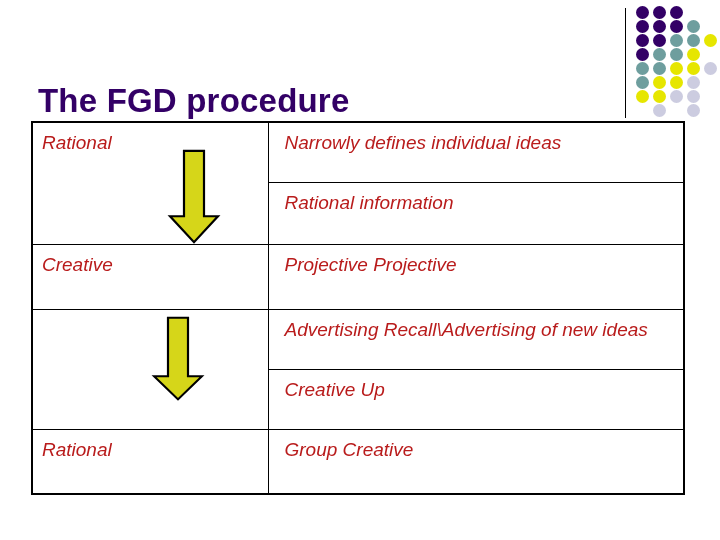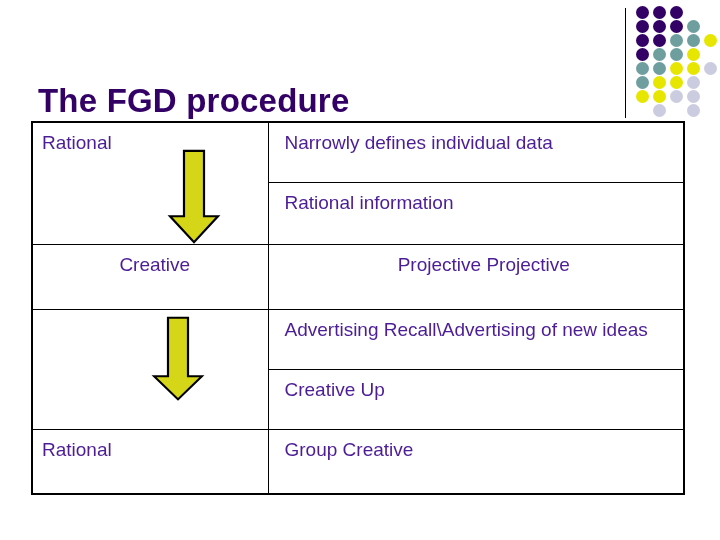"Rational" #fgd-table td { color: #4c1d95 -> #b91c1c; font-style: none -> italic }
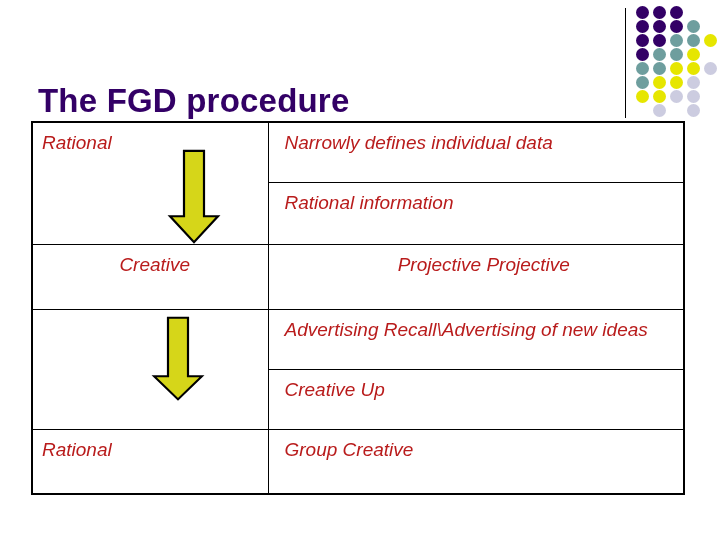"Narrowly defines individual data" td.right-cell { text: data -> ideas }
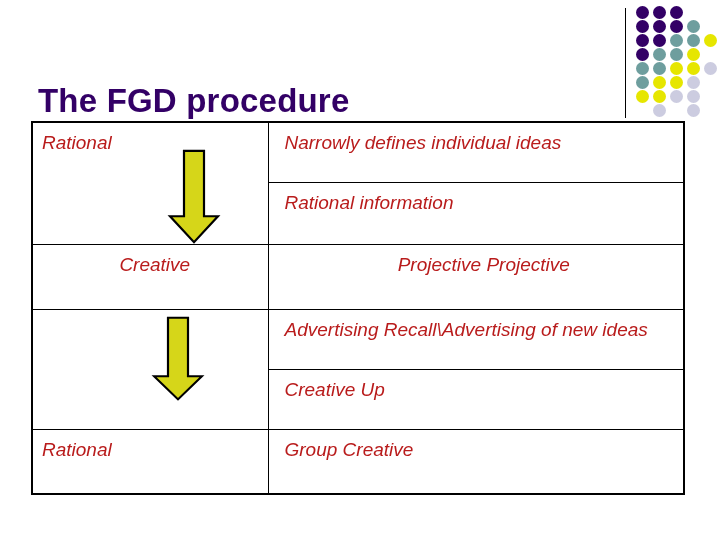"Creative" tr { text-align: center -> none }
